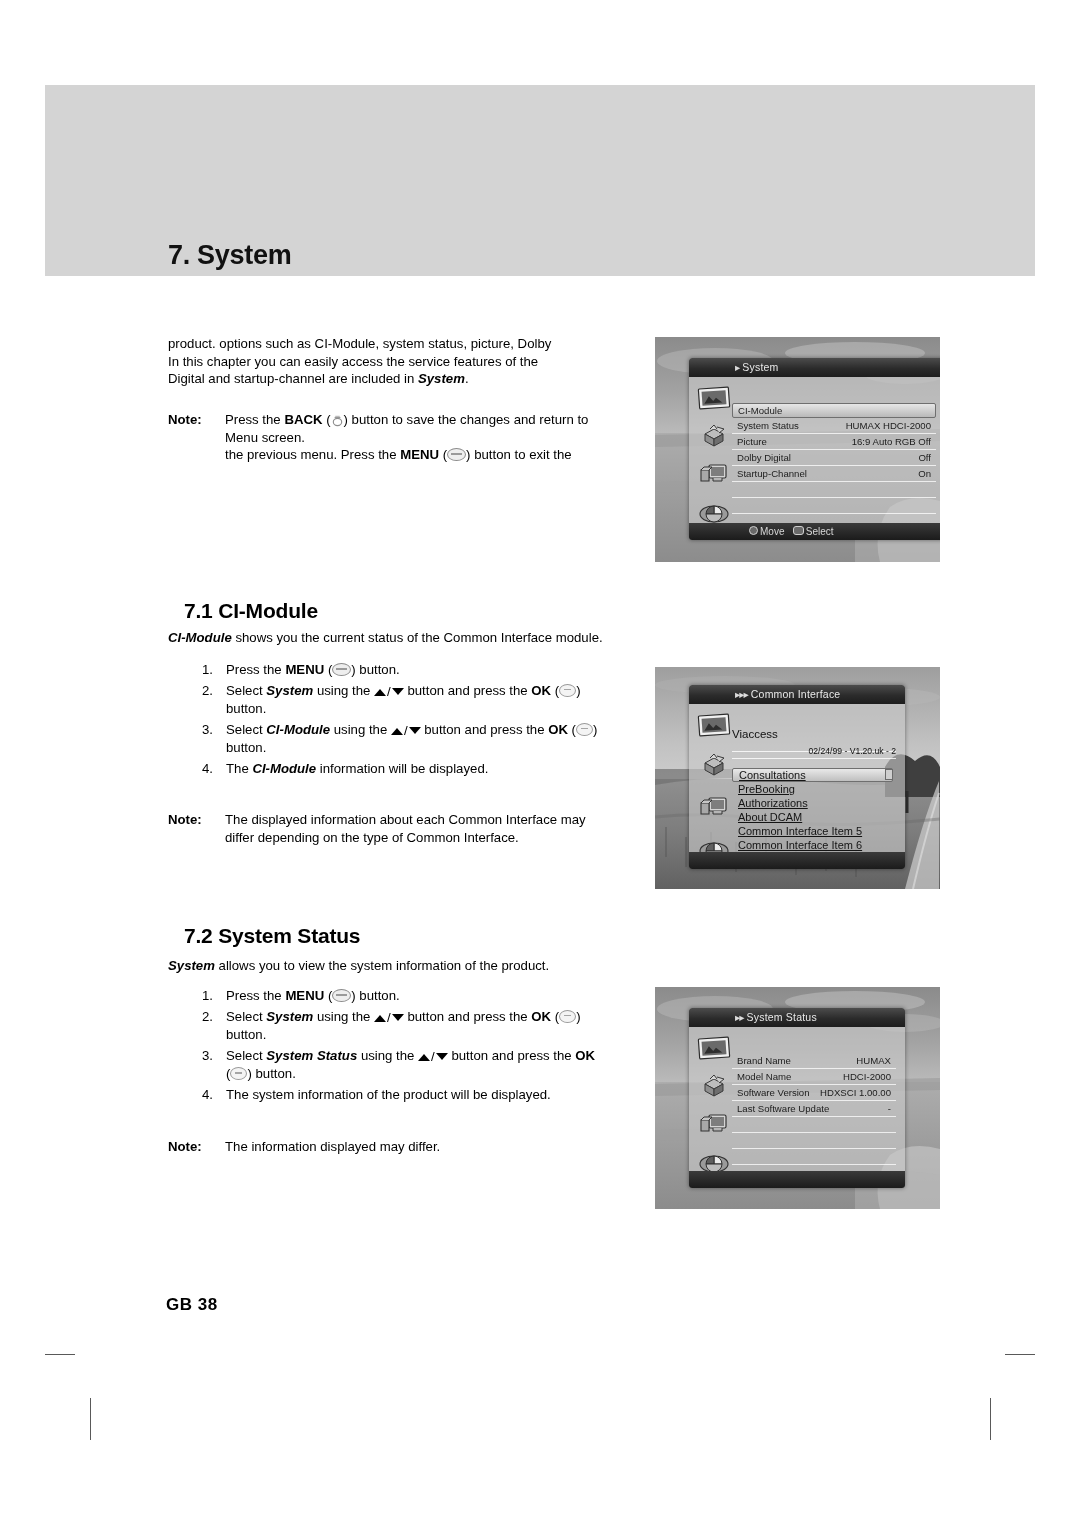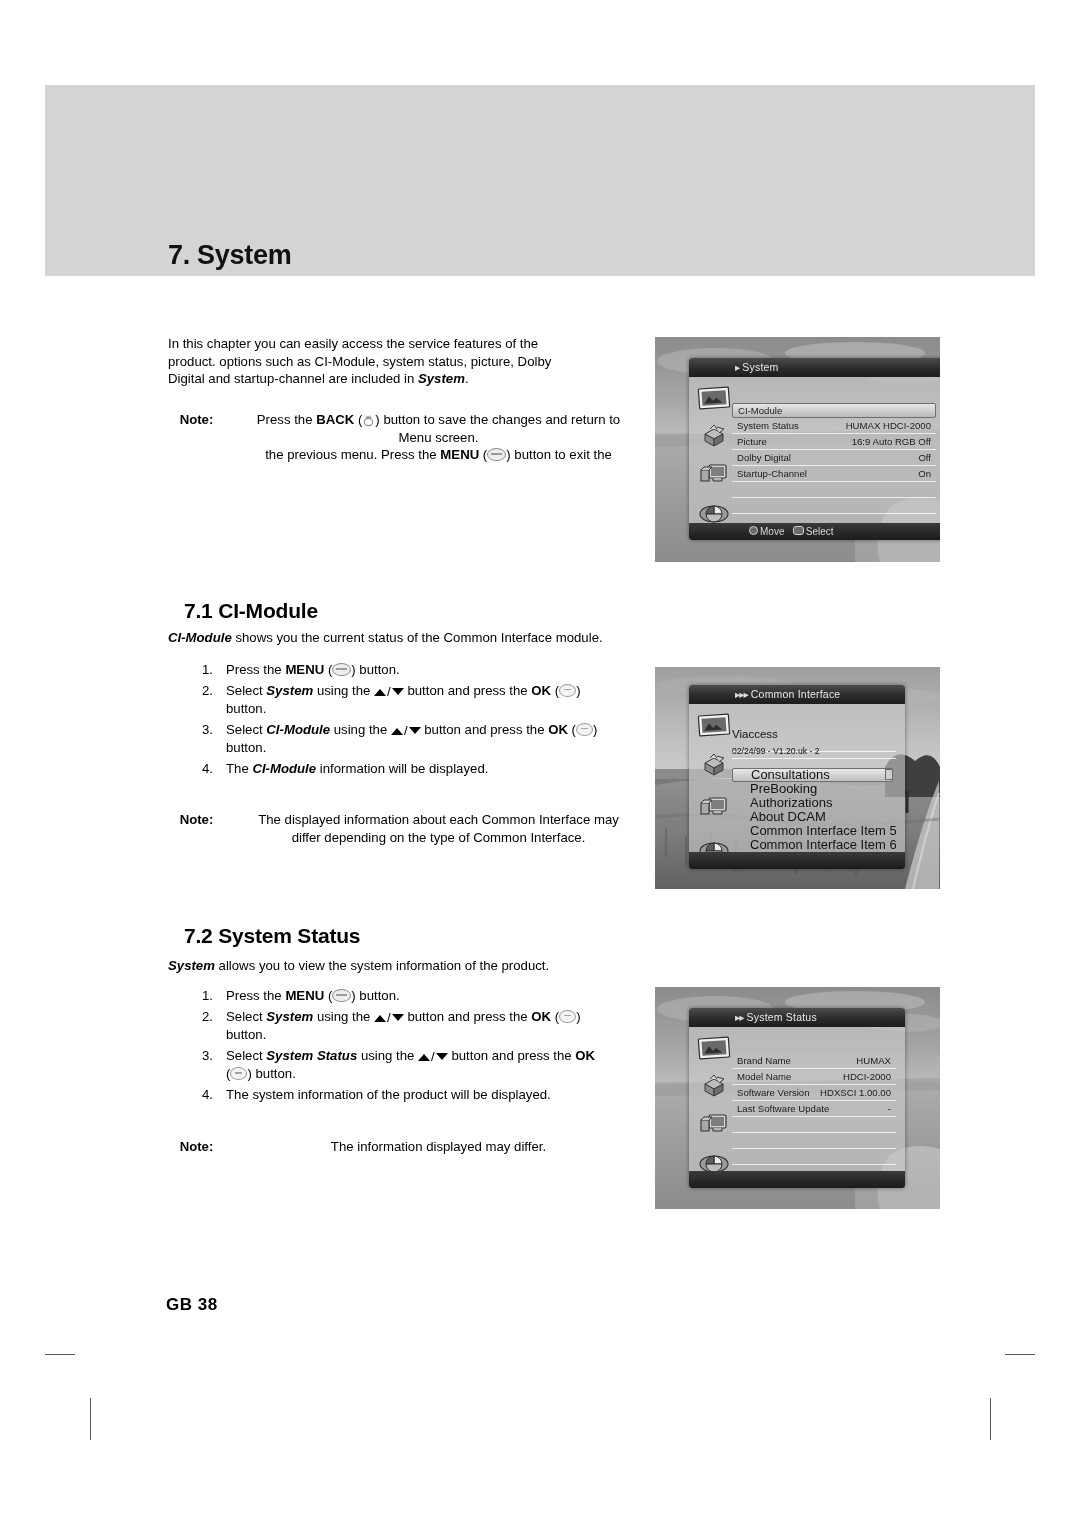"In this chapter you can" div.para { order: before "product. options such as CI-Module," -> after "product. options such as CI-Module," }
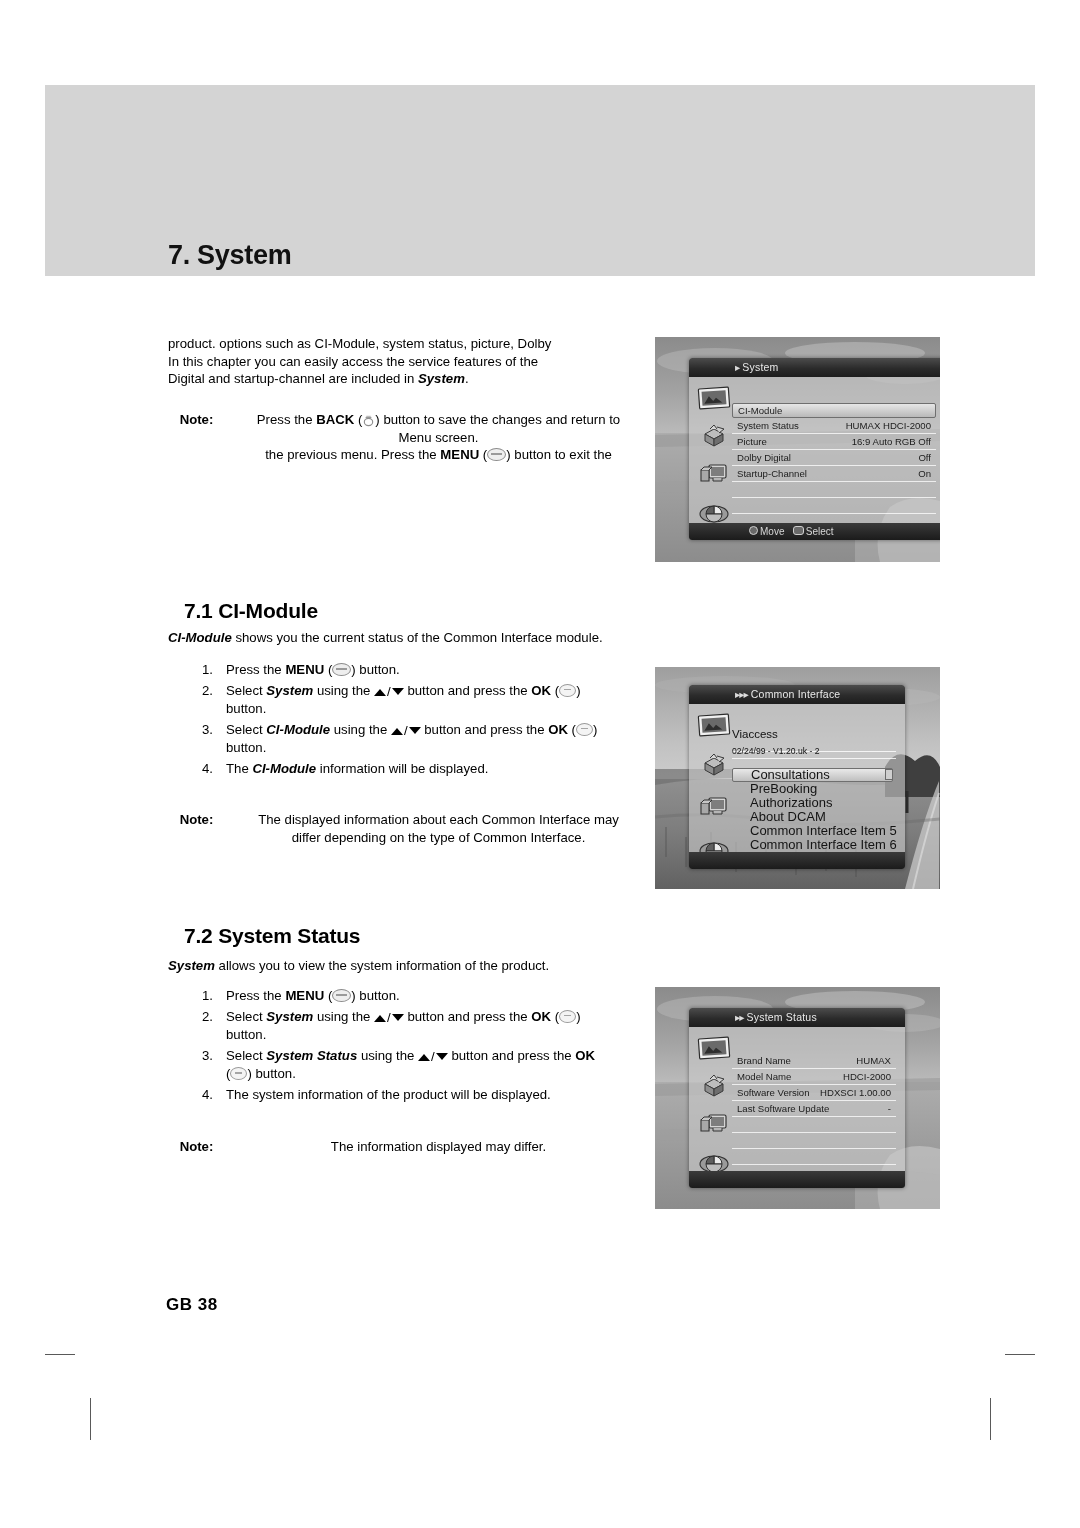"Note:" .note-block { gap: 12px -> 0; text-align: center -> none }
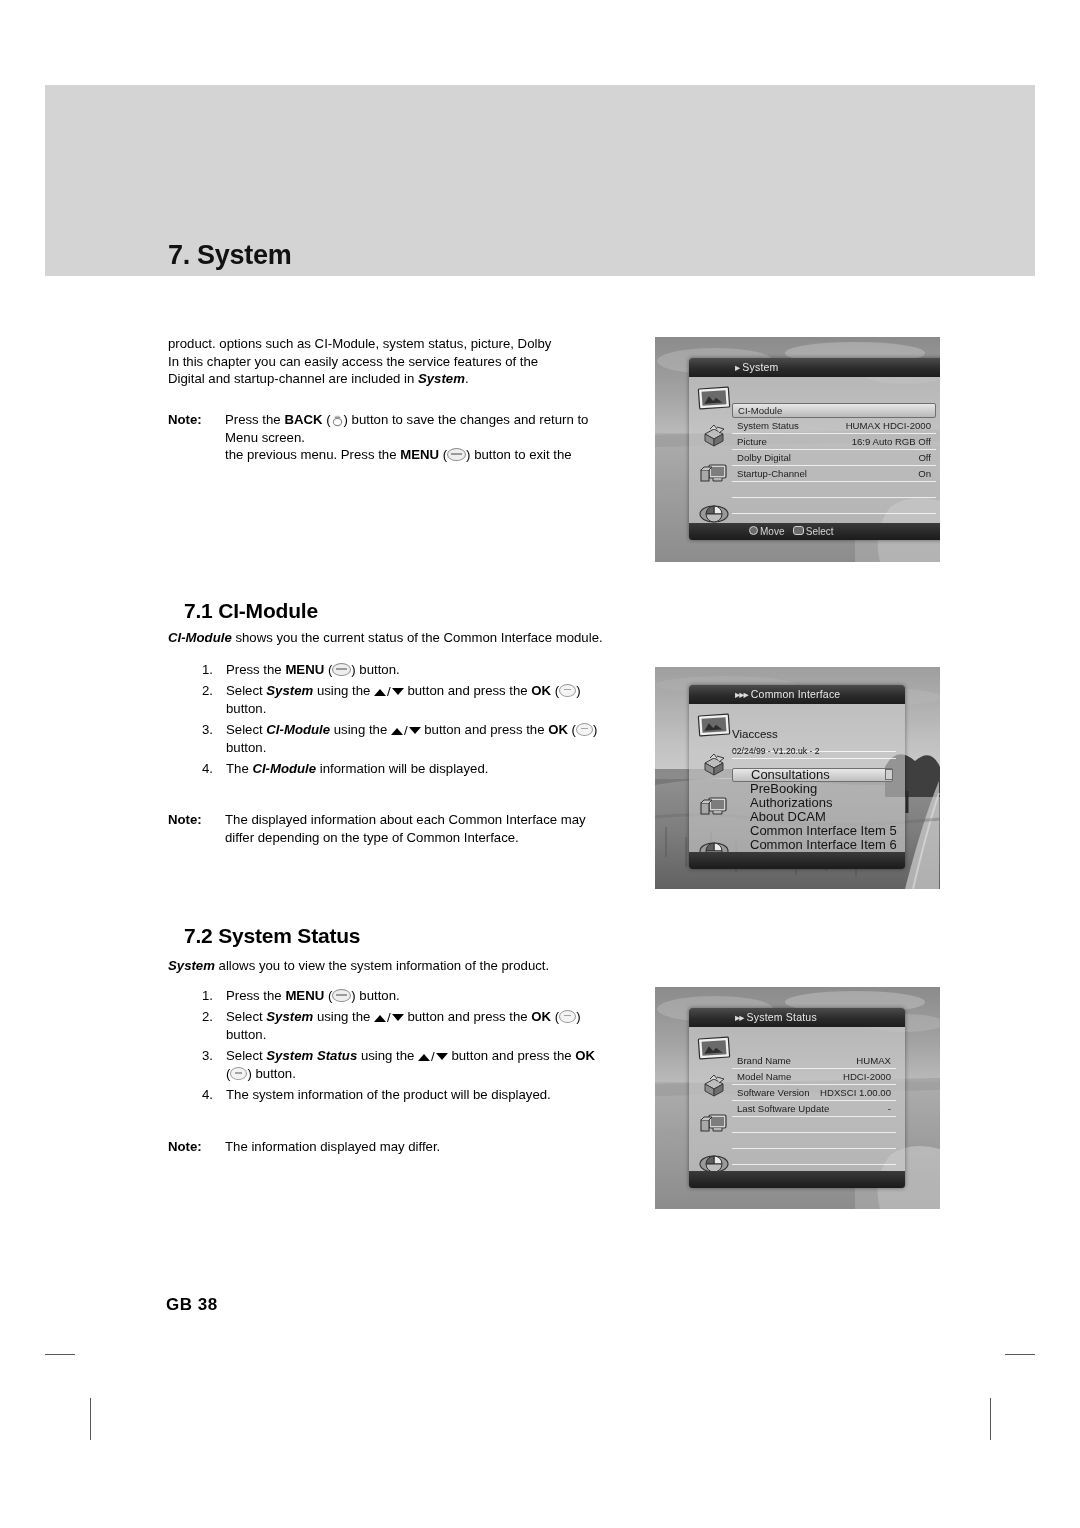"02/24/99 - V1.20.uk - 2" .ci-sub { text-align: none -> right }
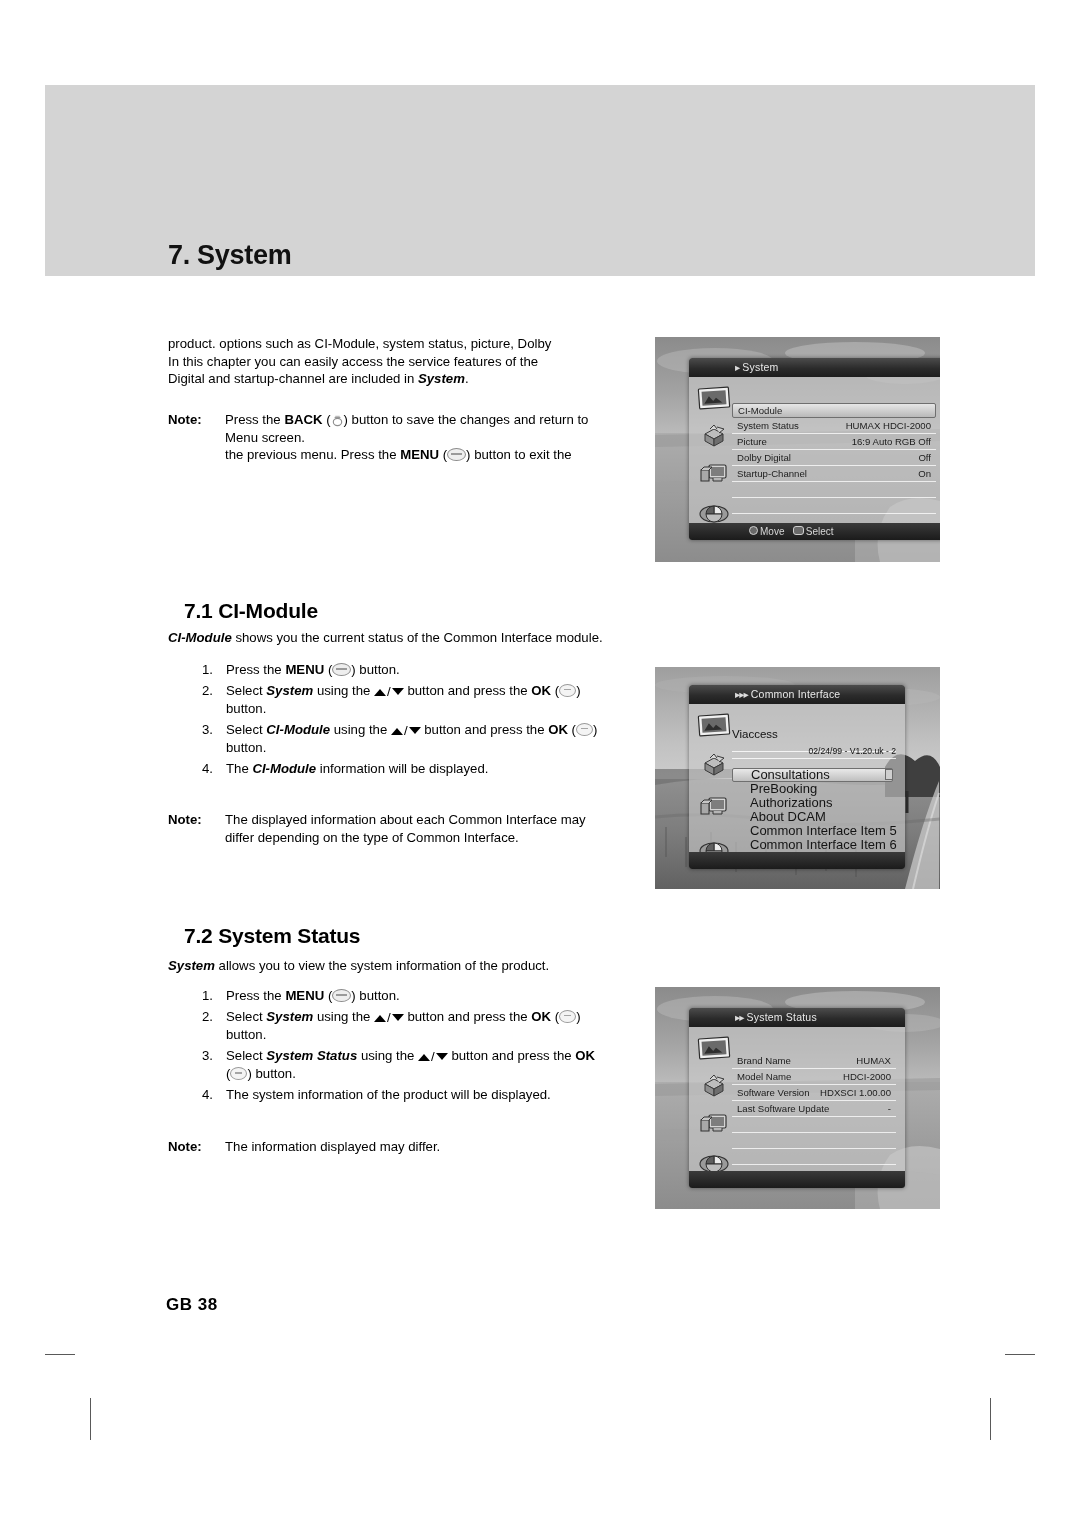"Consultations" .ci-item { font-size: 13px -> 11px; padding-left: 18px -> 6px; text-decoration: none -> underline }
